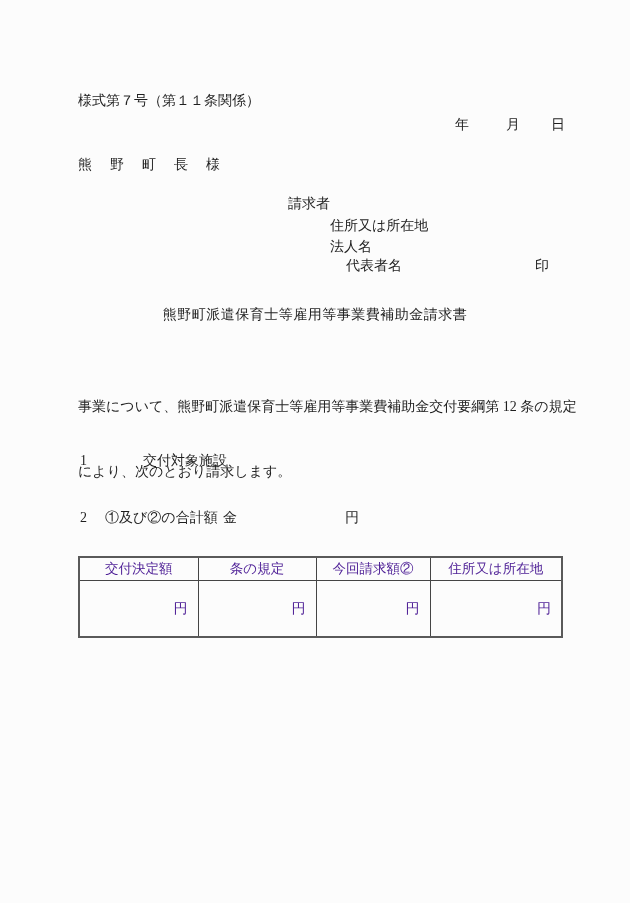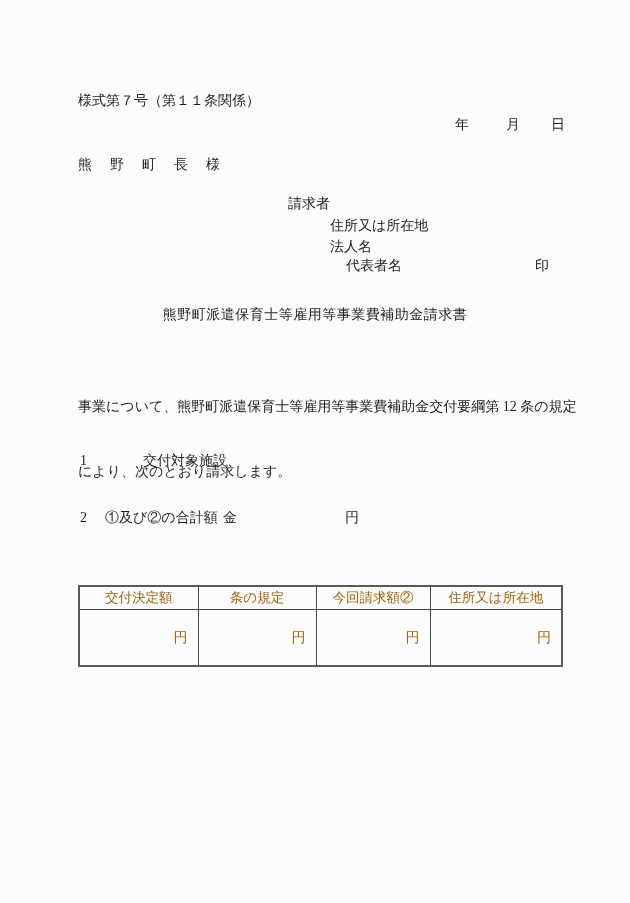"交付決定額" table.amounts { color: #a16207 -> #4c1d95; margin-top: 29px -> none }
